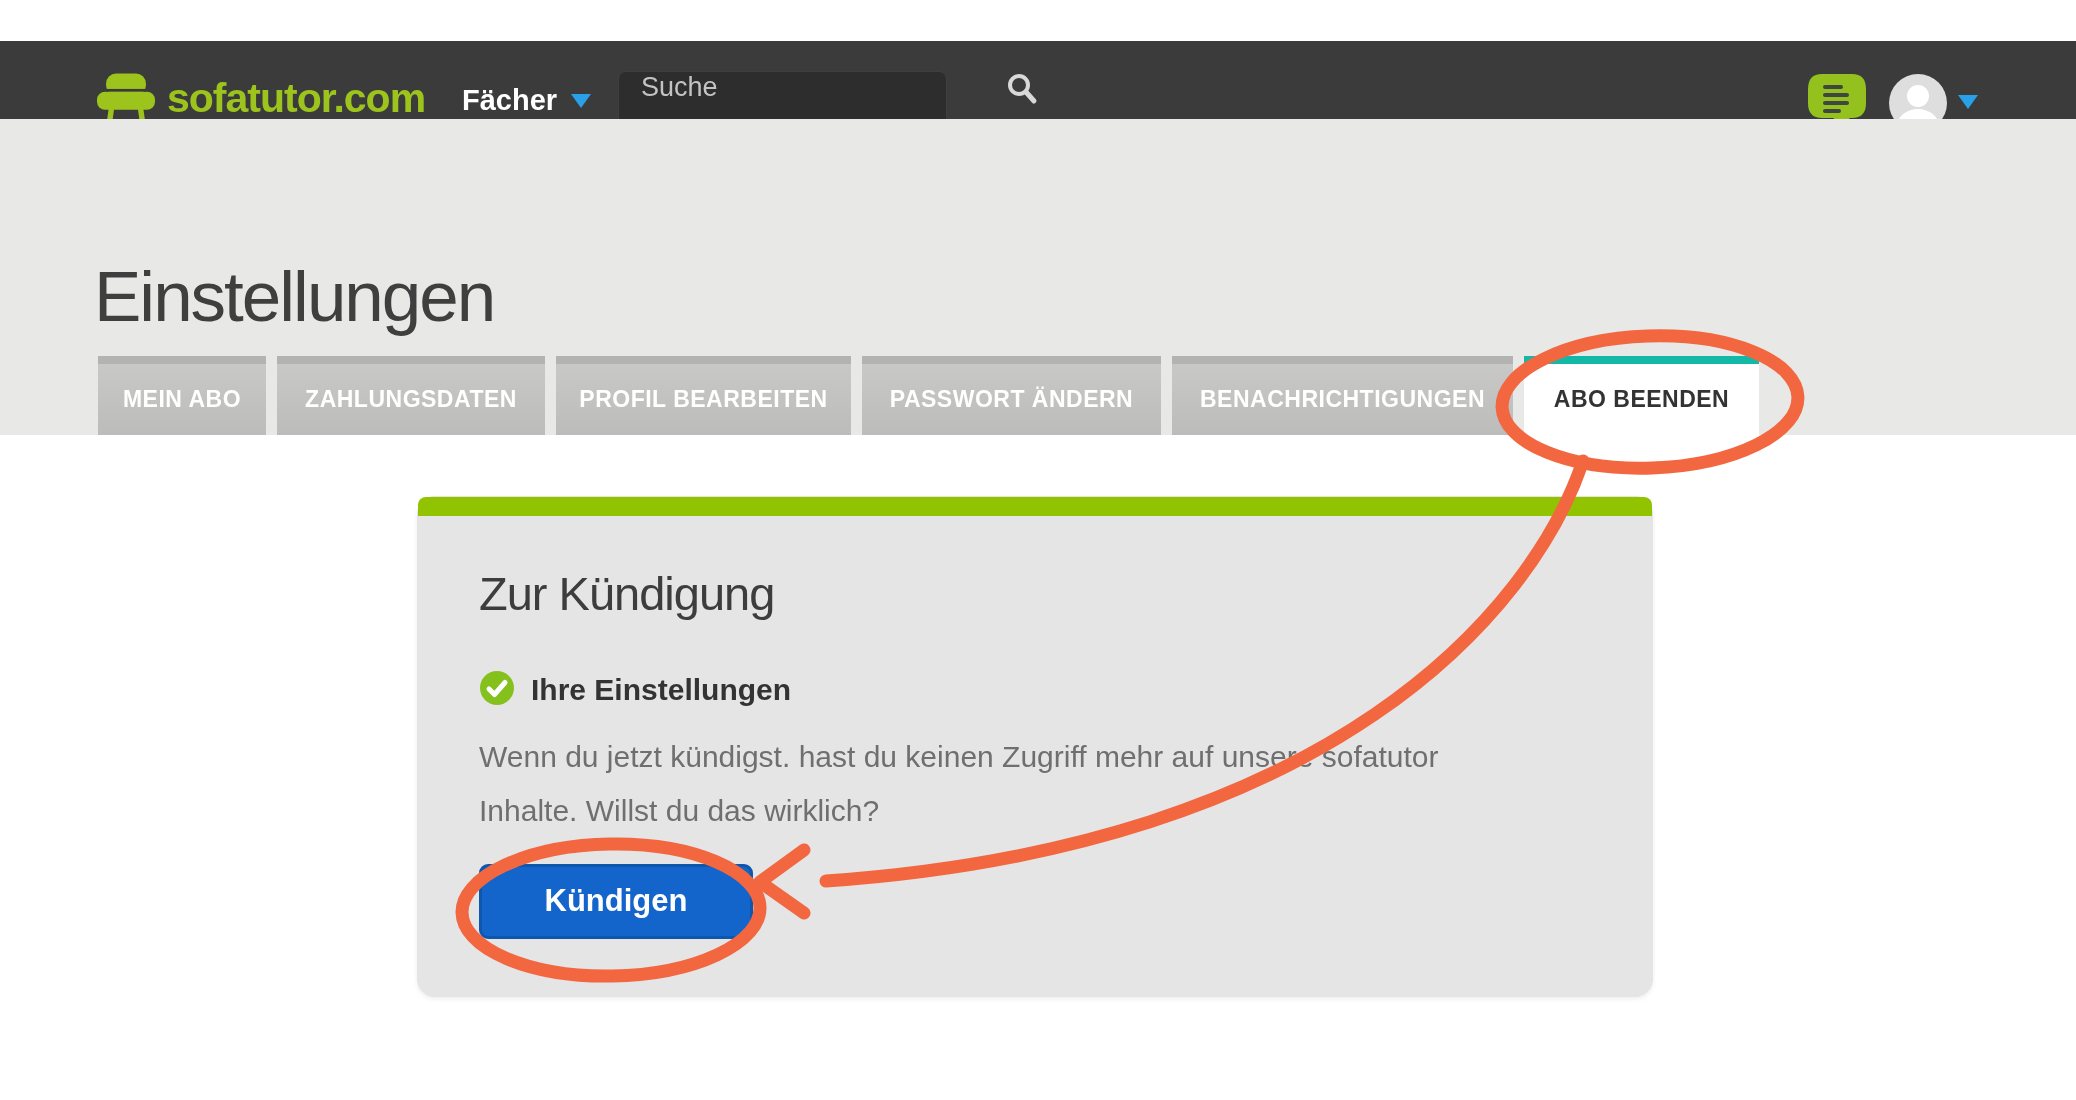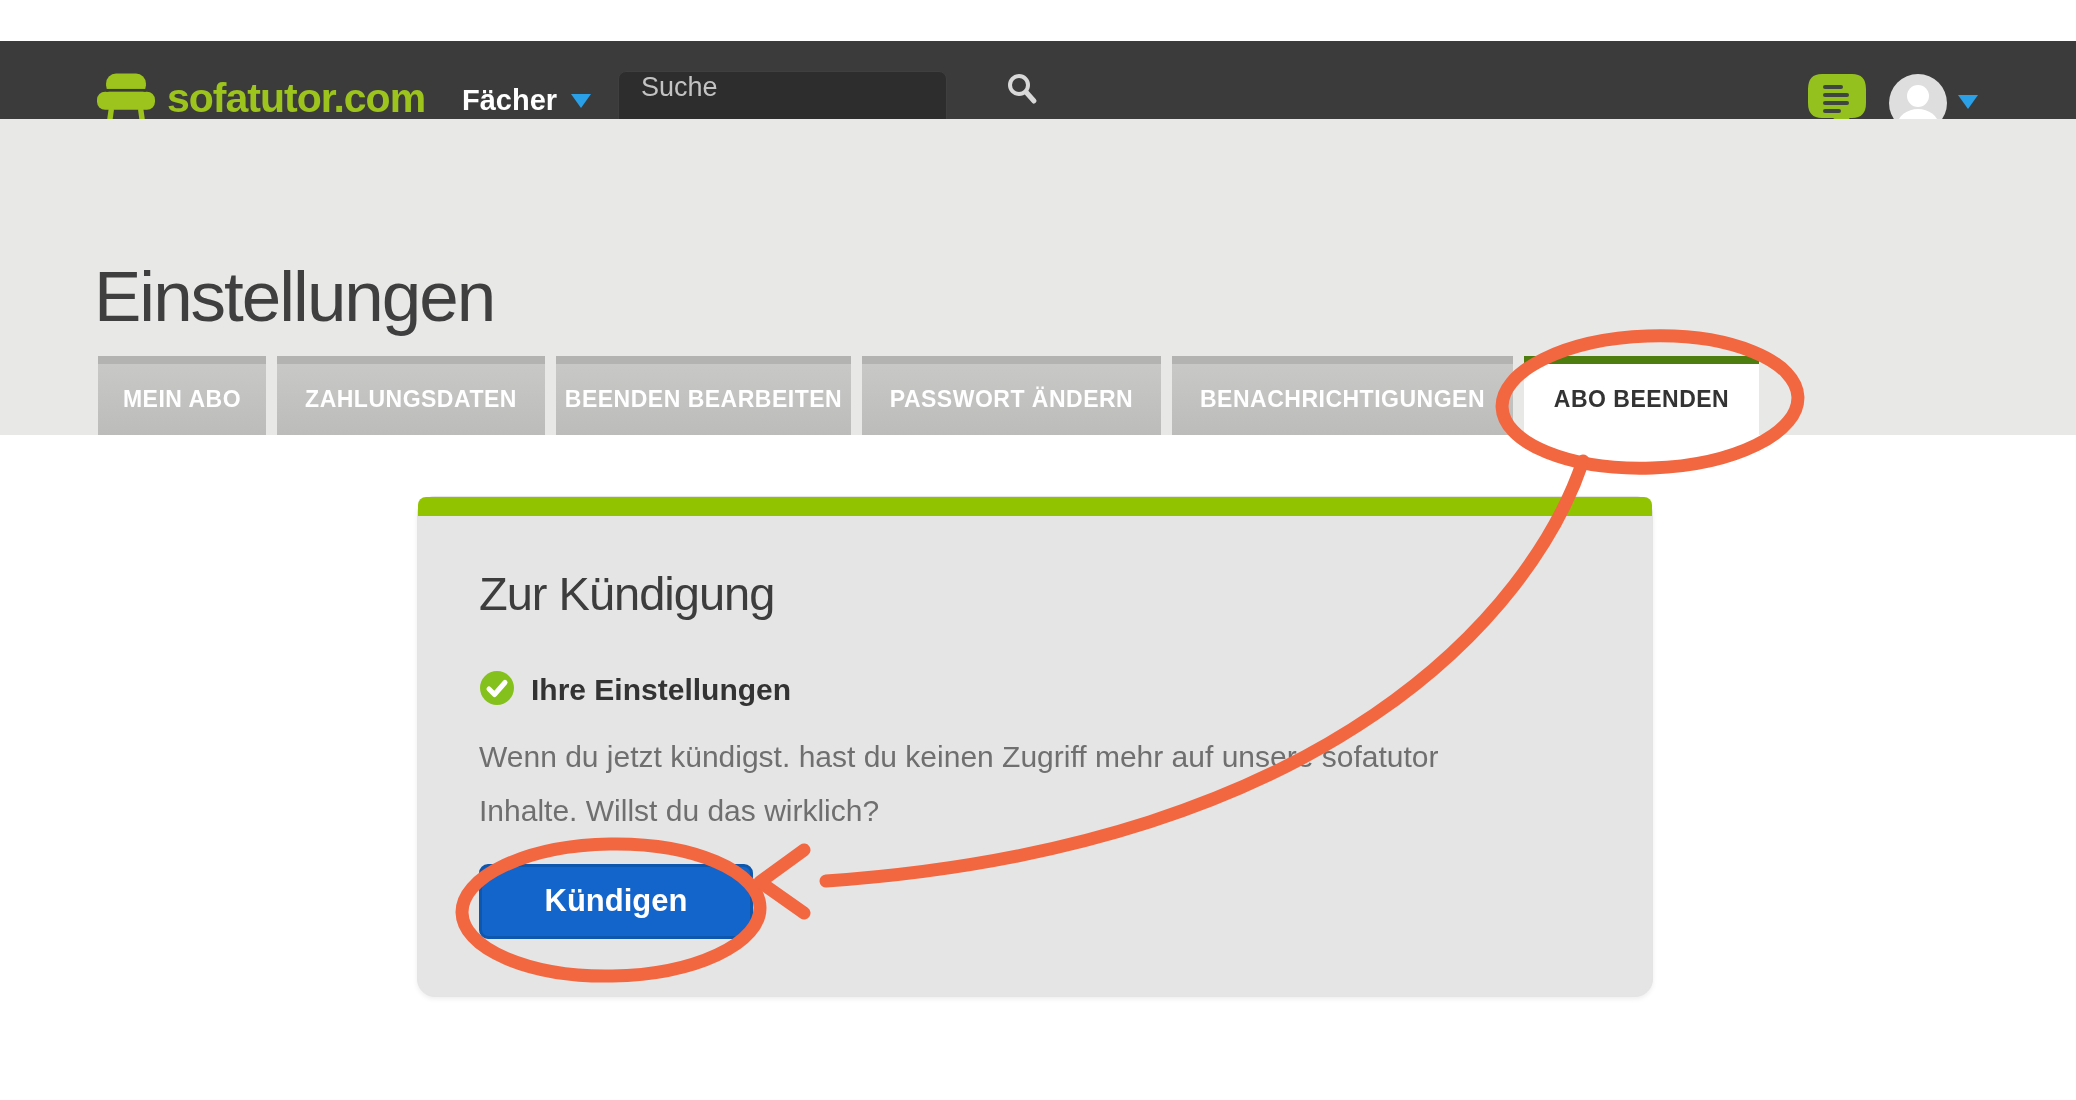"BEENDEN BEARBEITEN" div.tab { text: BEENDEN -> PROFIL }
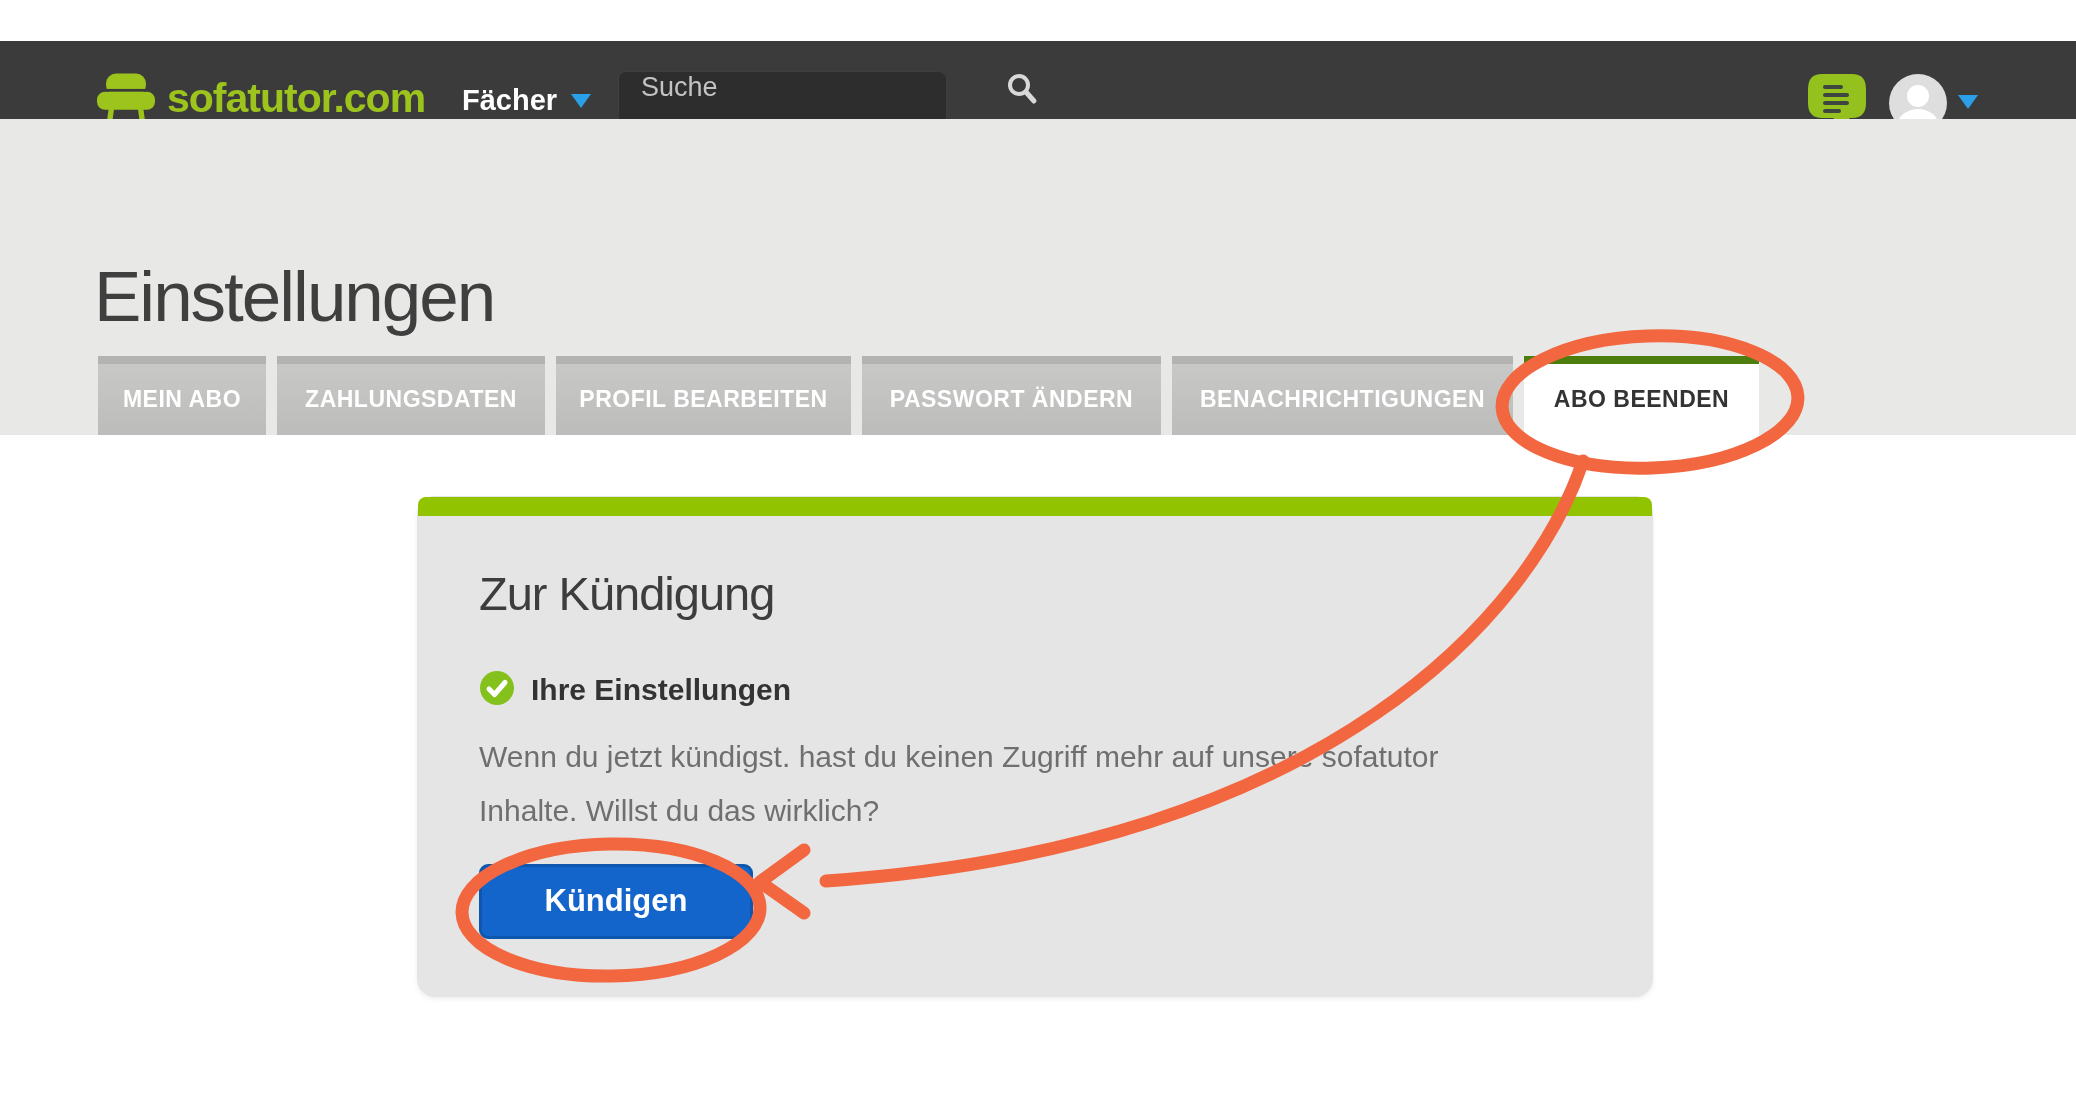"ABO BEENDEN" .tab.active { border-top: 8px solid #4d7c0f -> 8px solid #14b8a6 }
